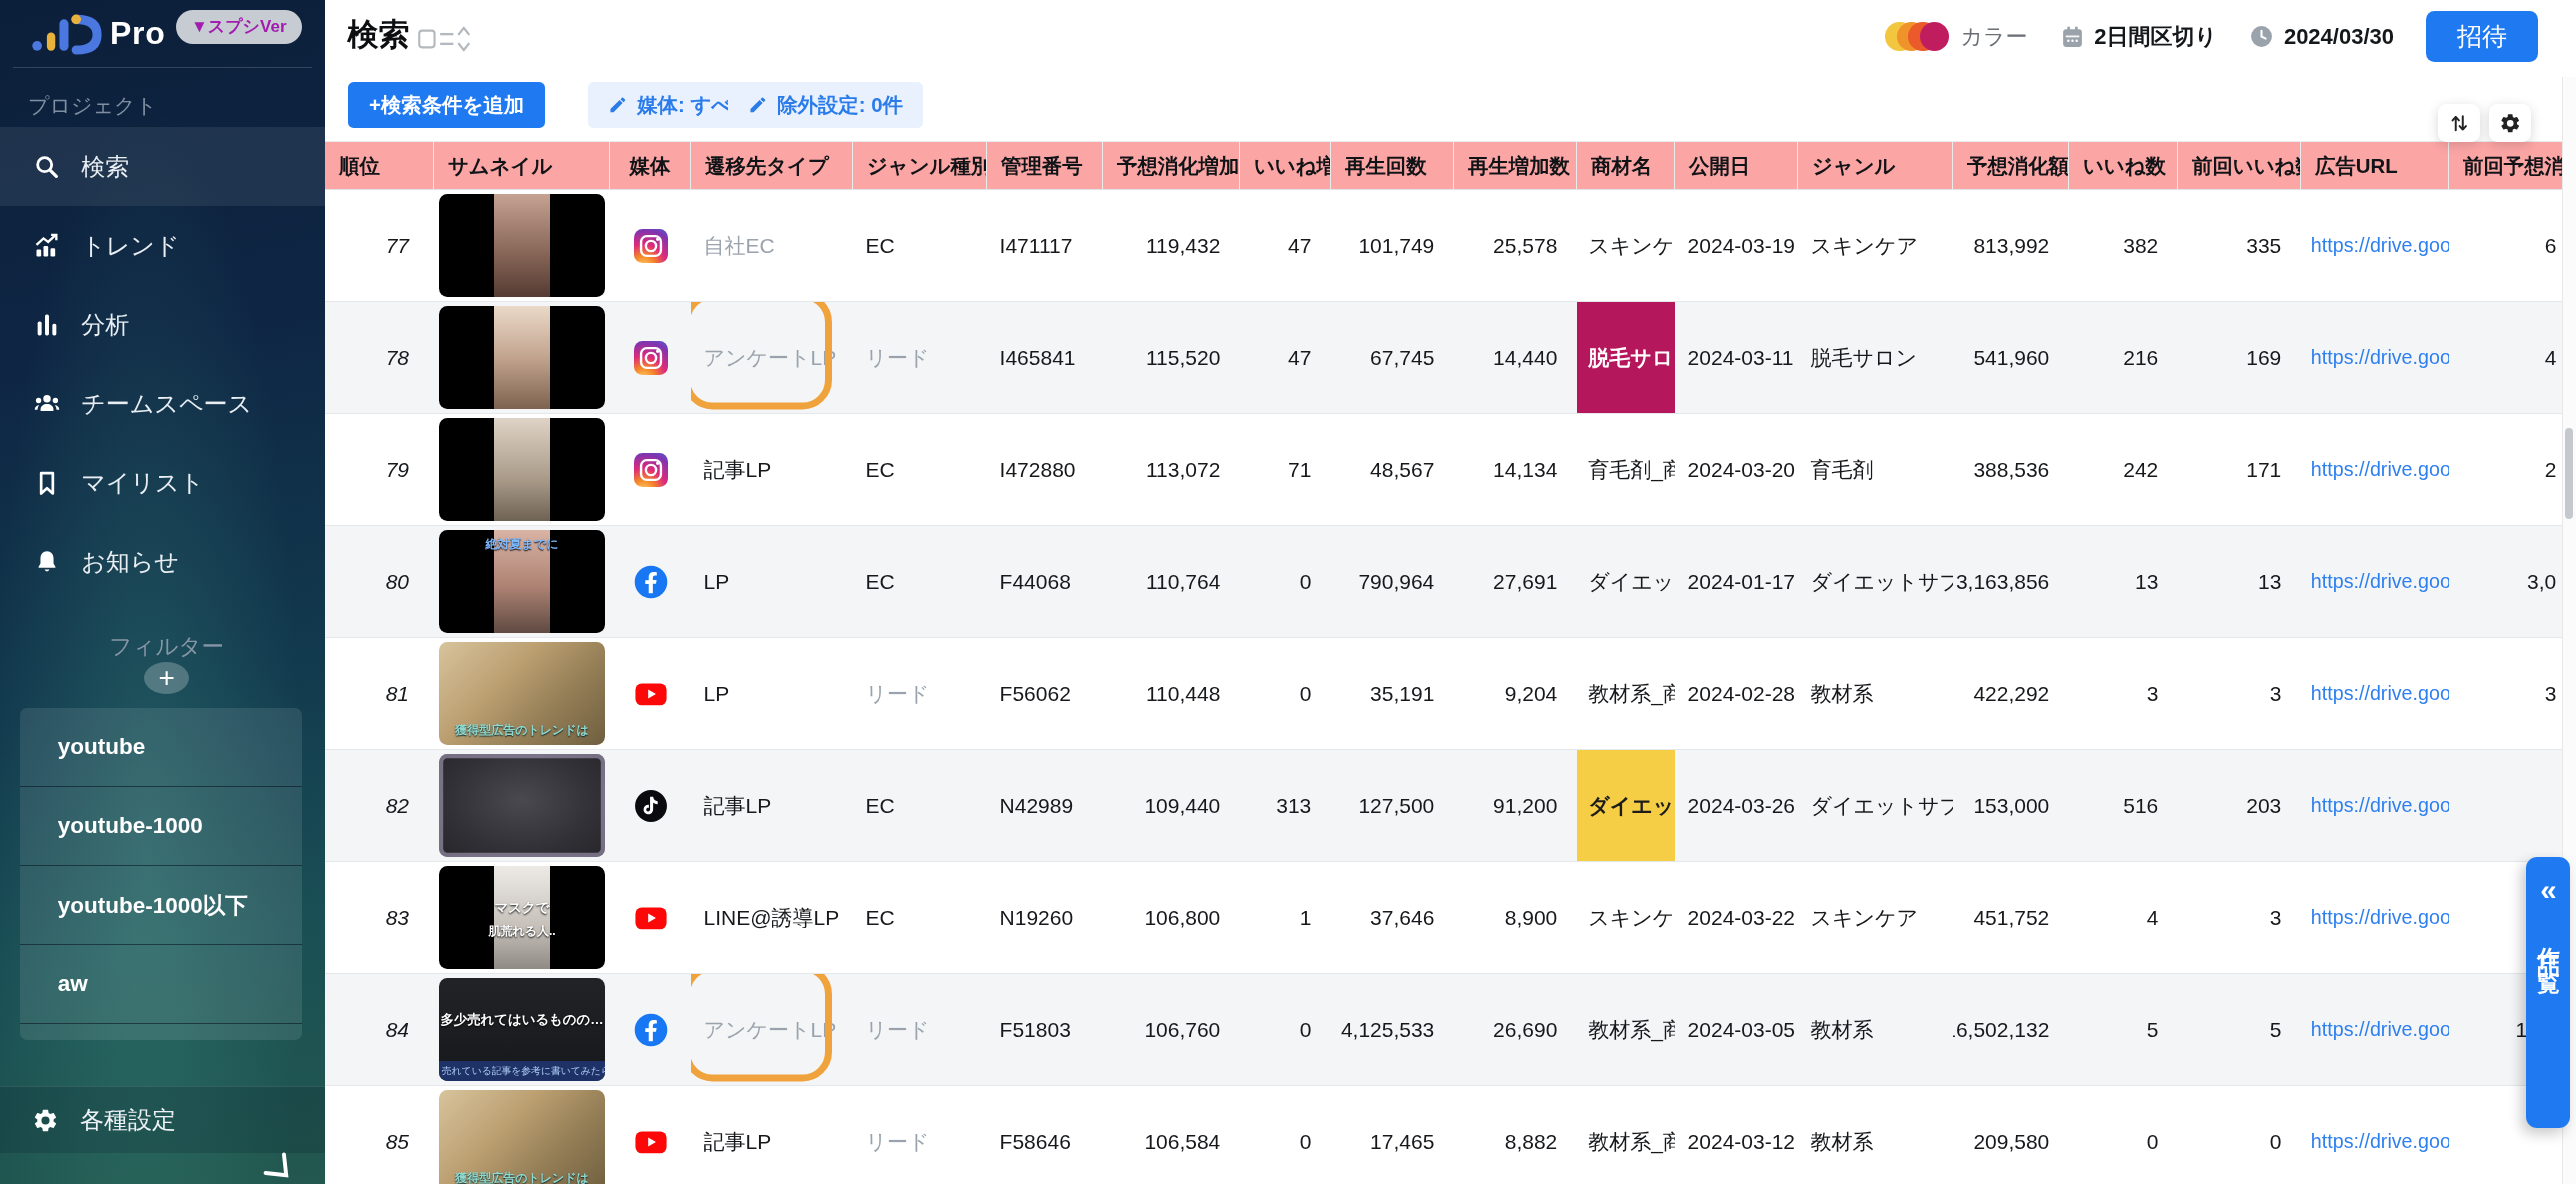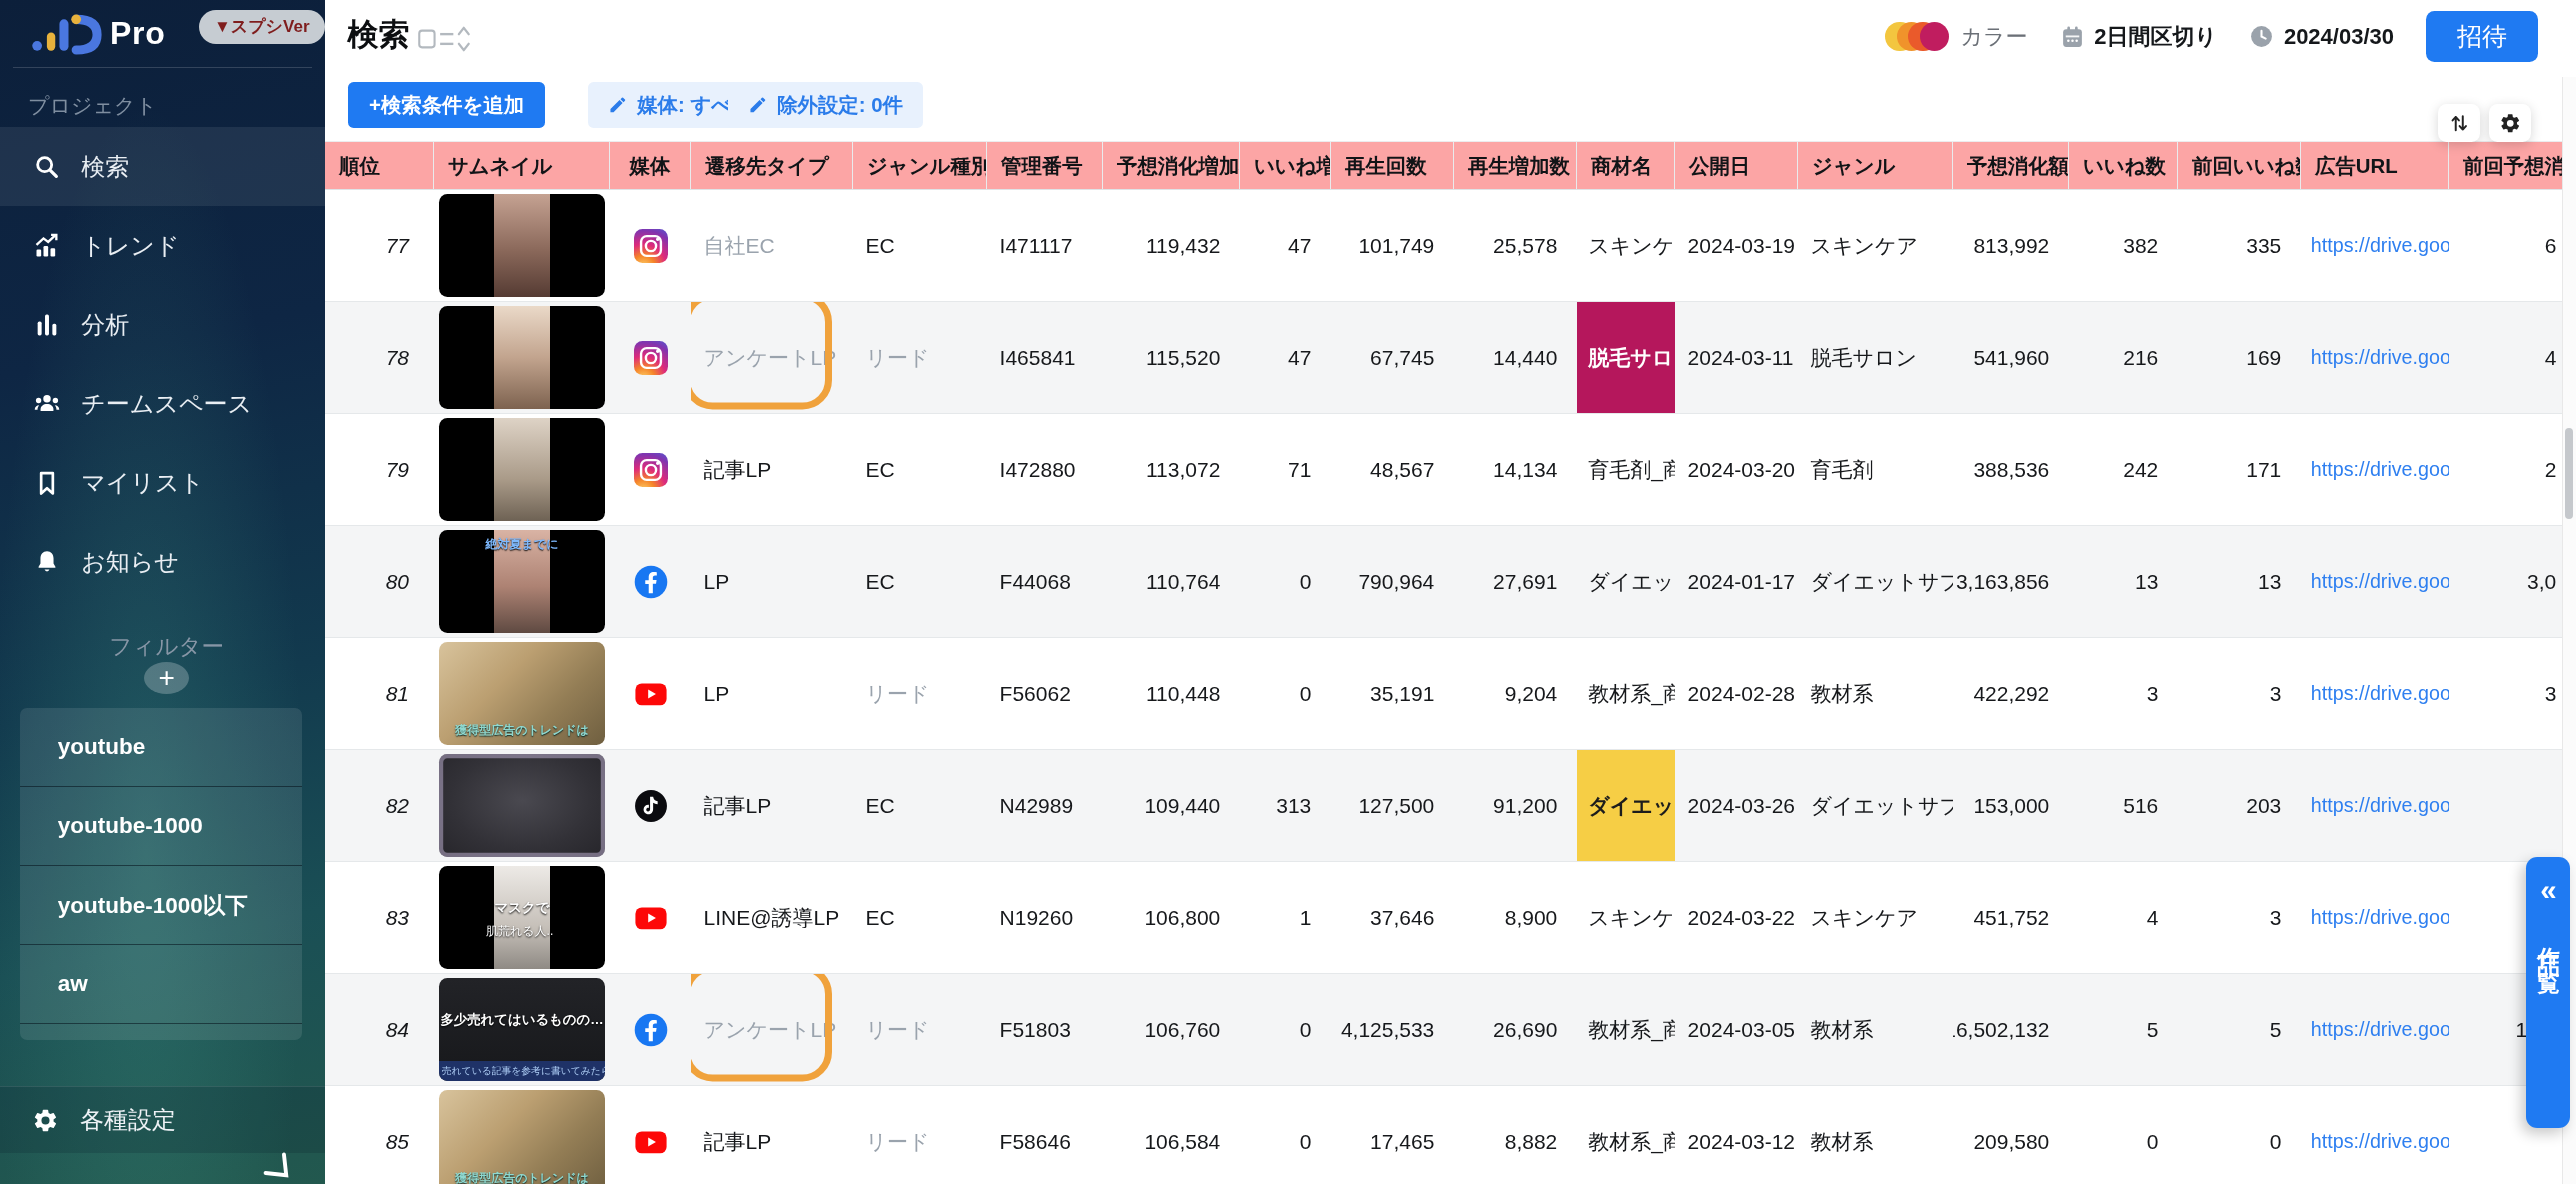"▼スプシVer" .ver-badge { color: #7f1d1d -> #a21caf; right: 0 -> 23px }
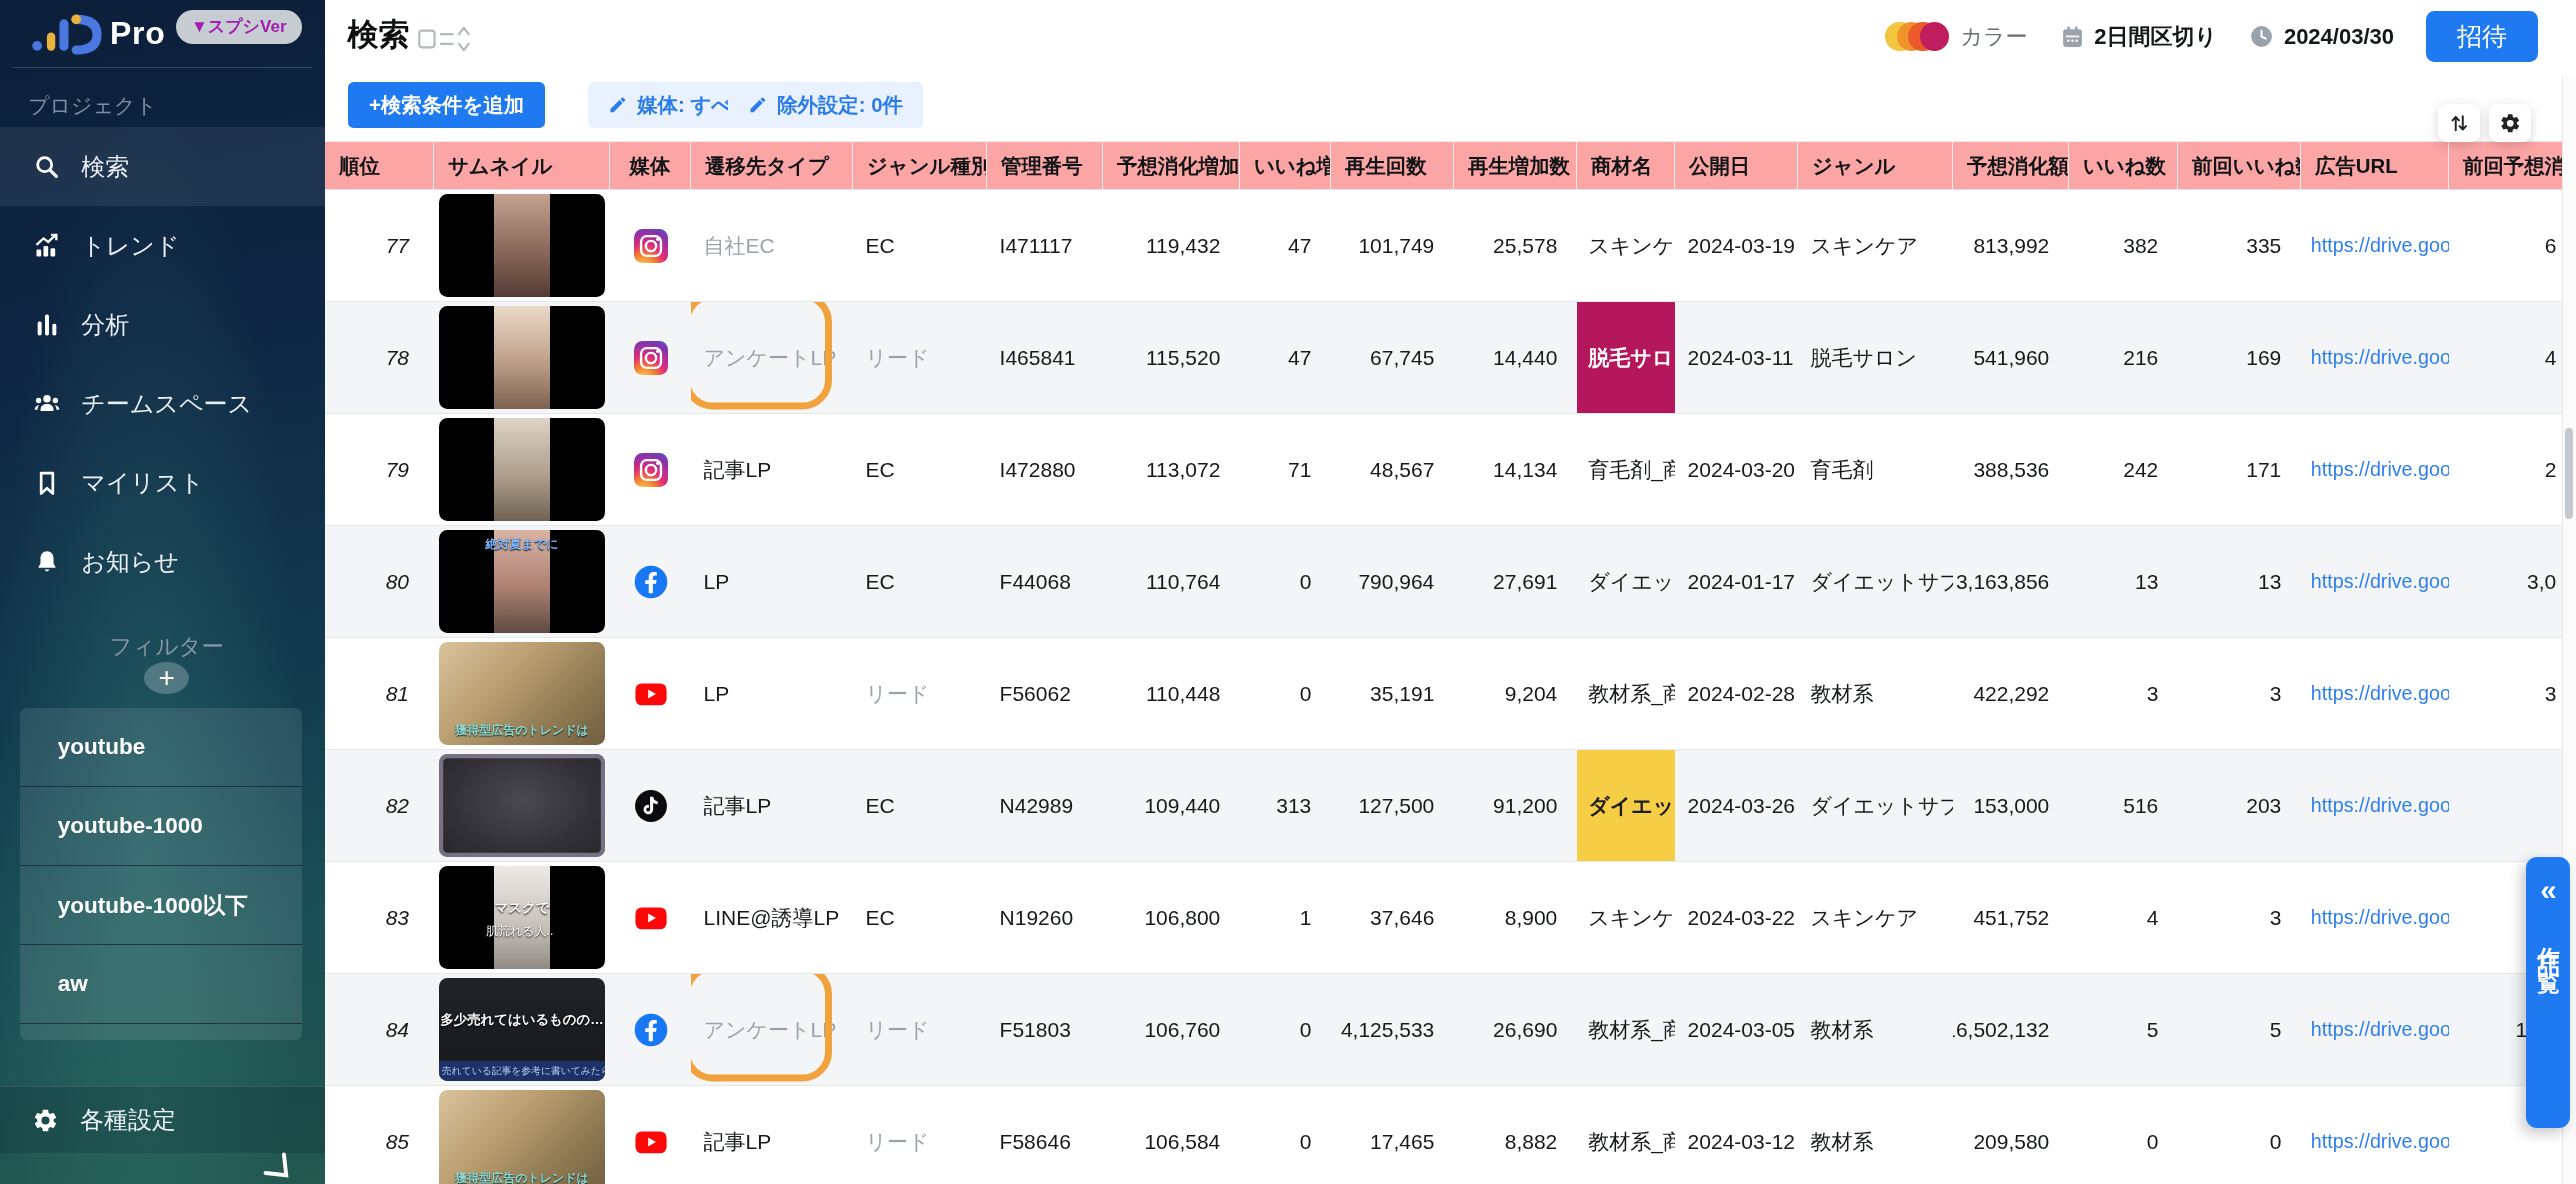"肌荒れる人.." .cap-mid2 { font-weight: 400 -> 700; margin-left: 47px -> none; text-align: none -> center }
